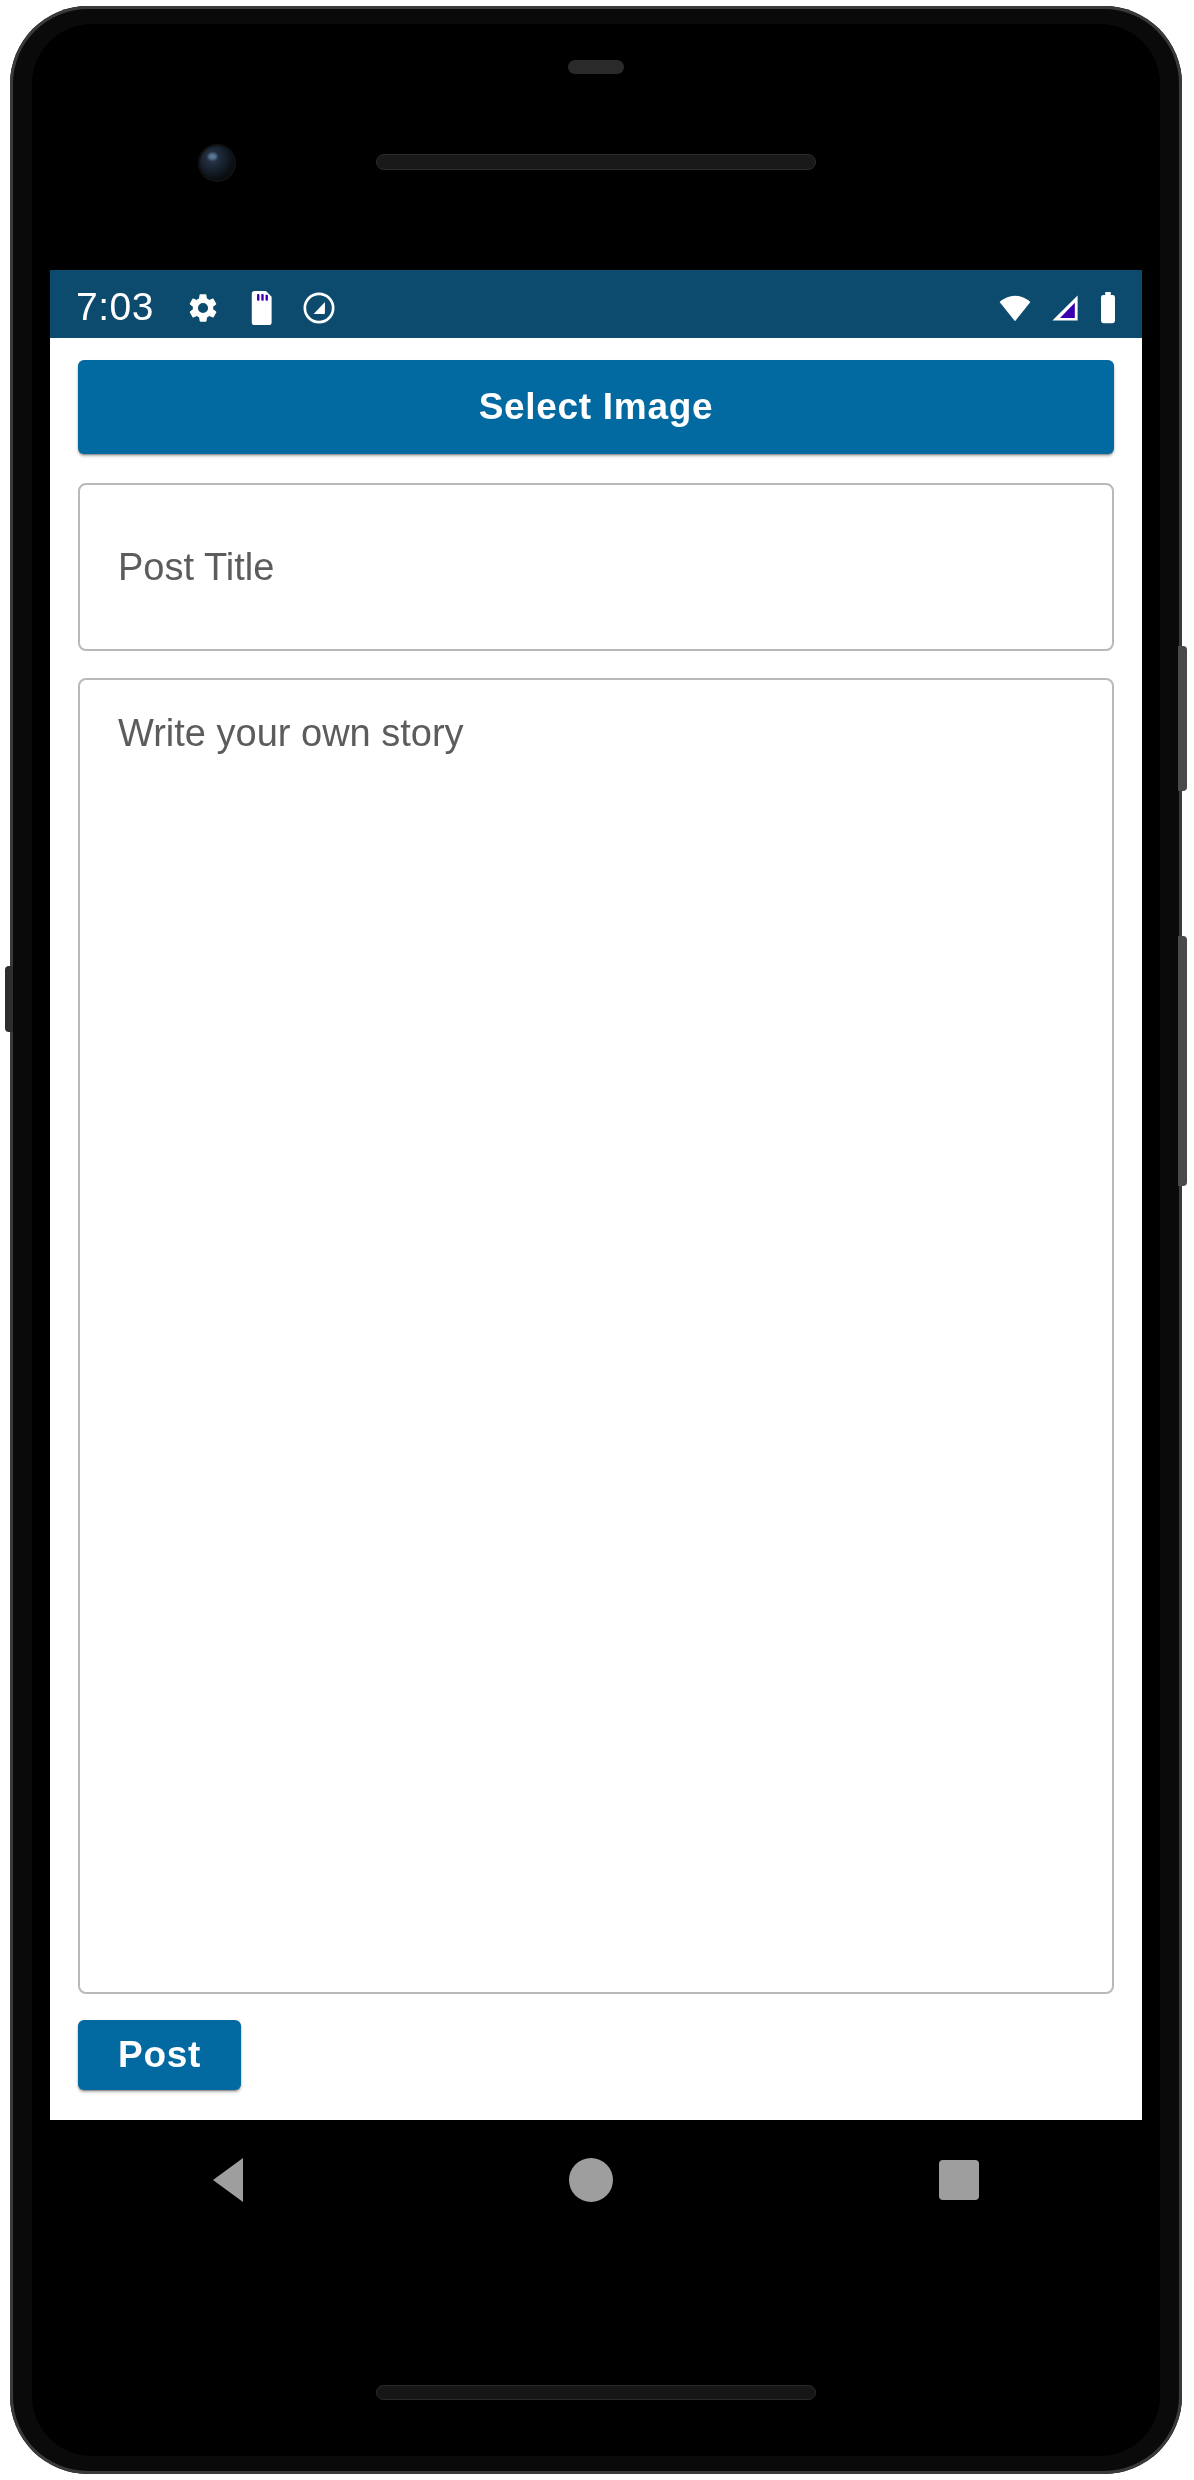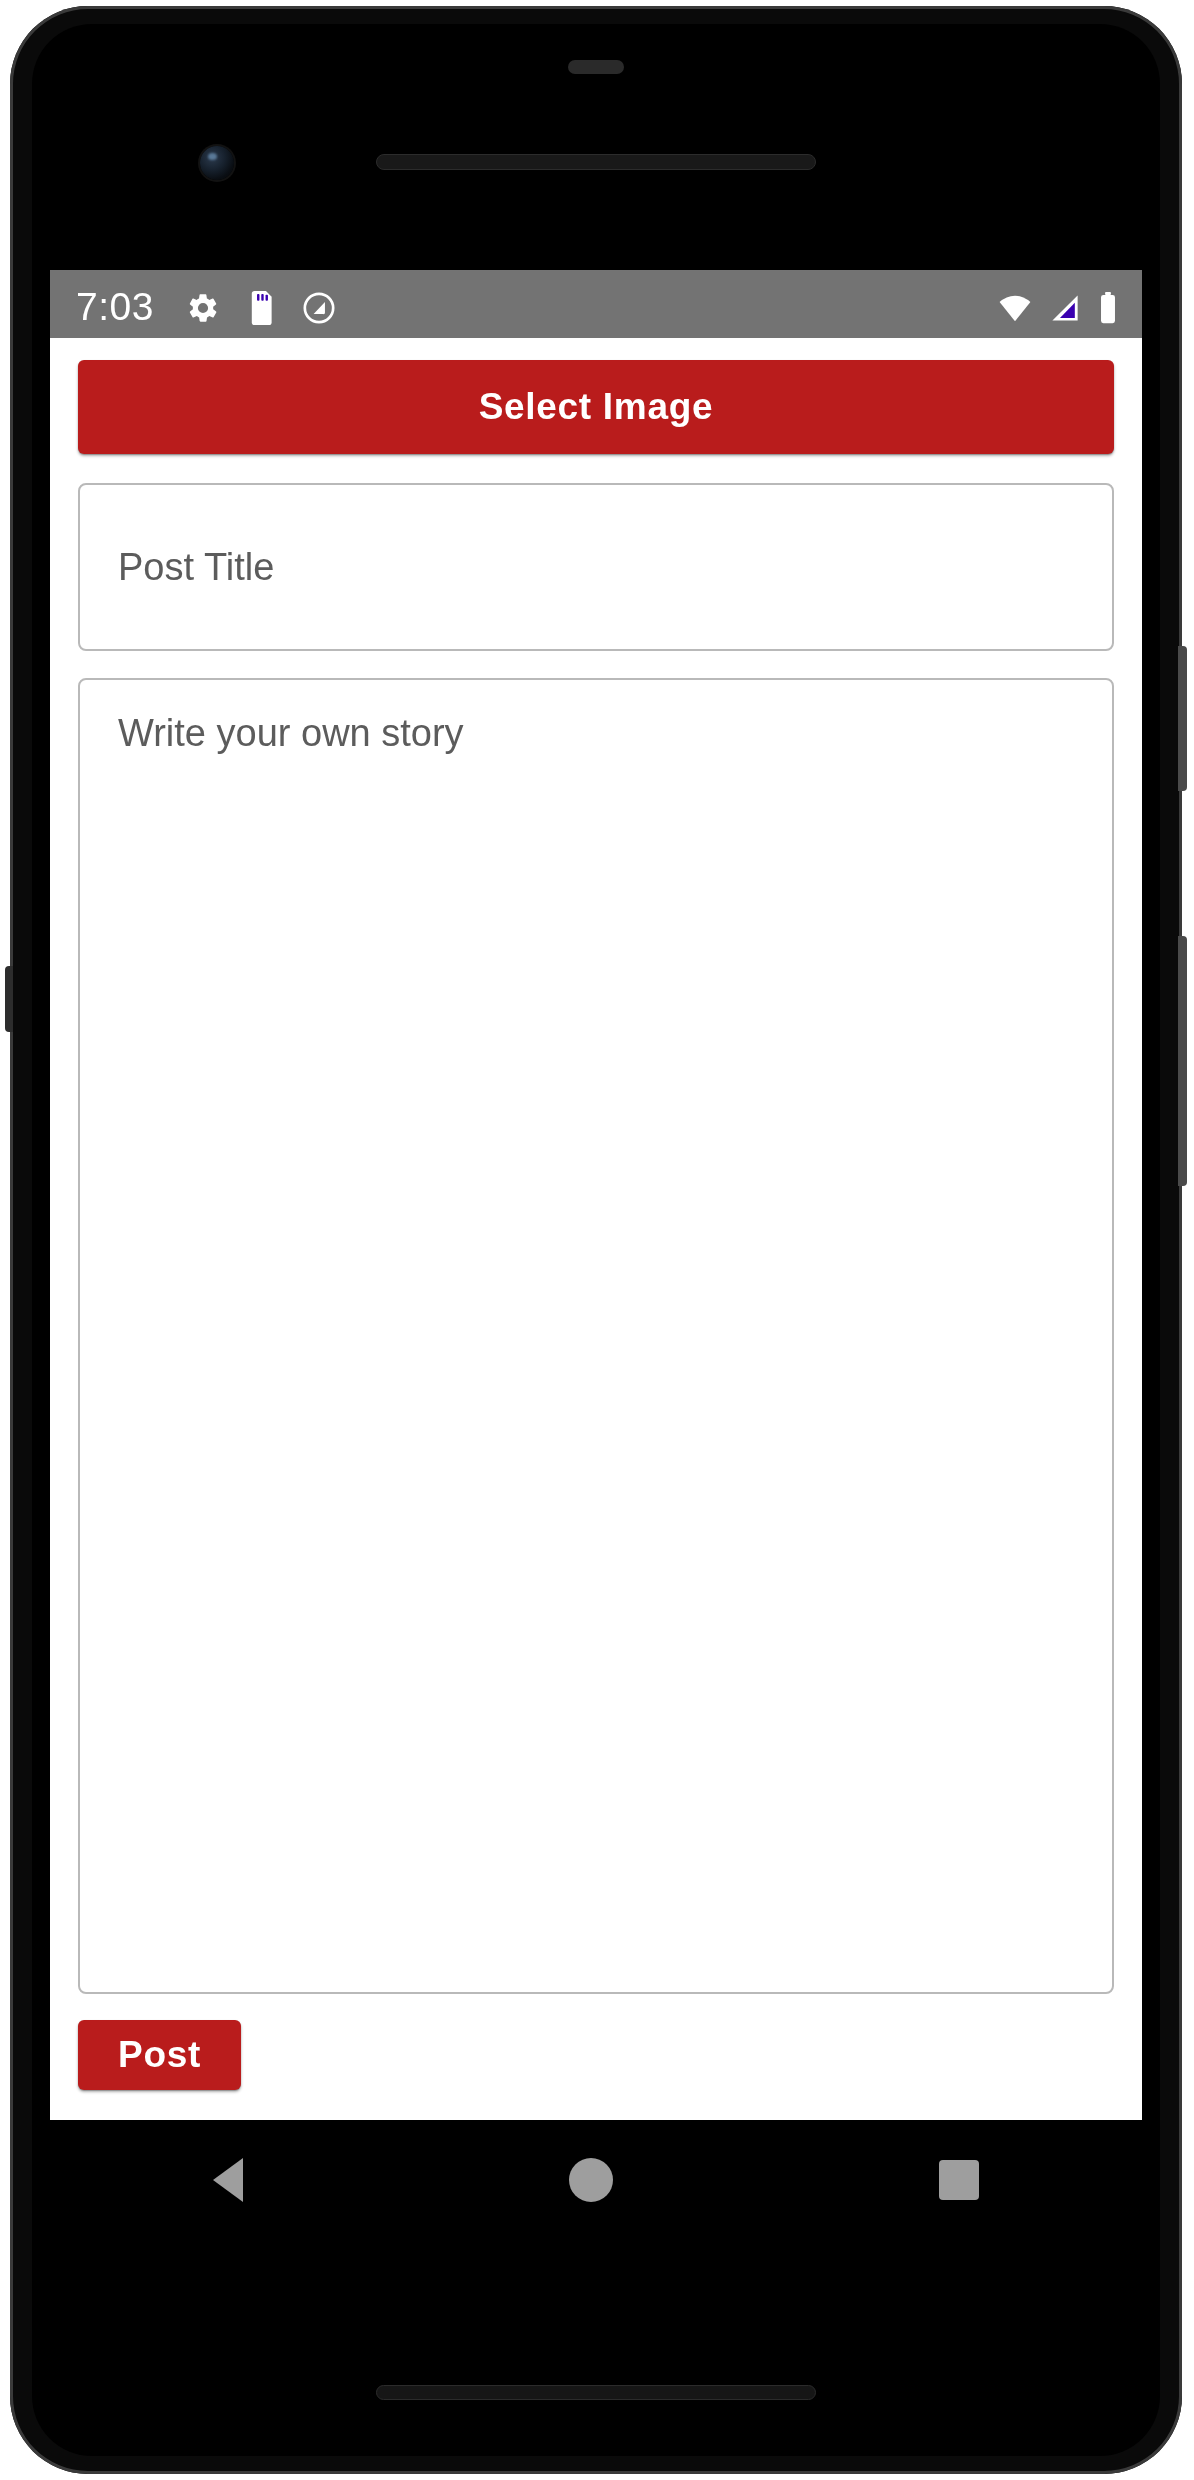"7:03" #status-bar { background: #737373 -> #0c4a6e }
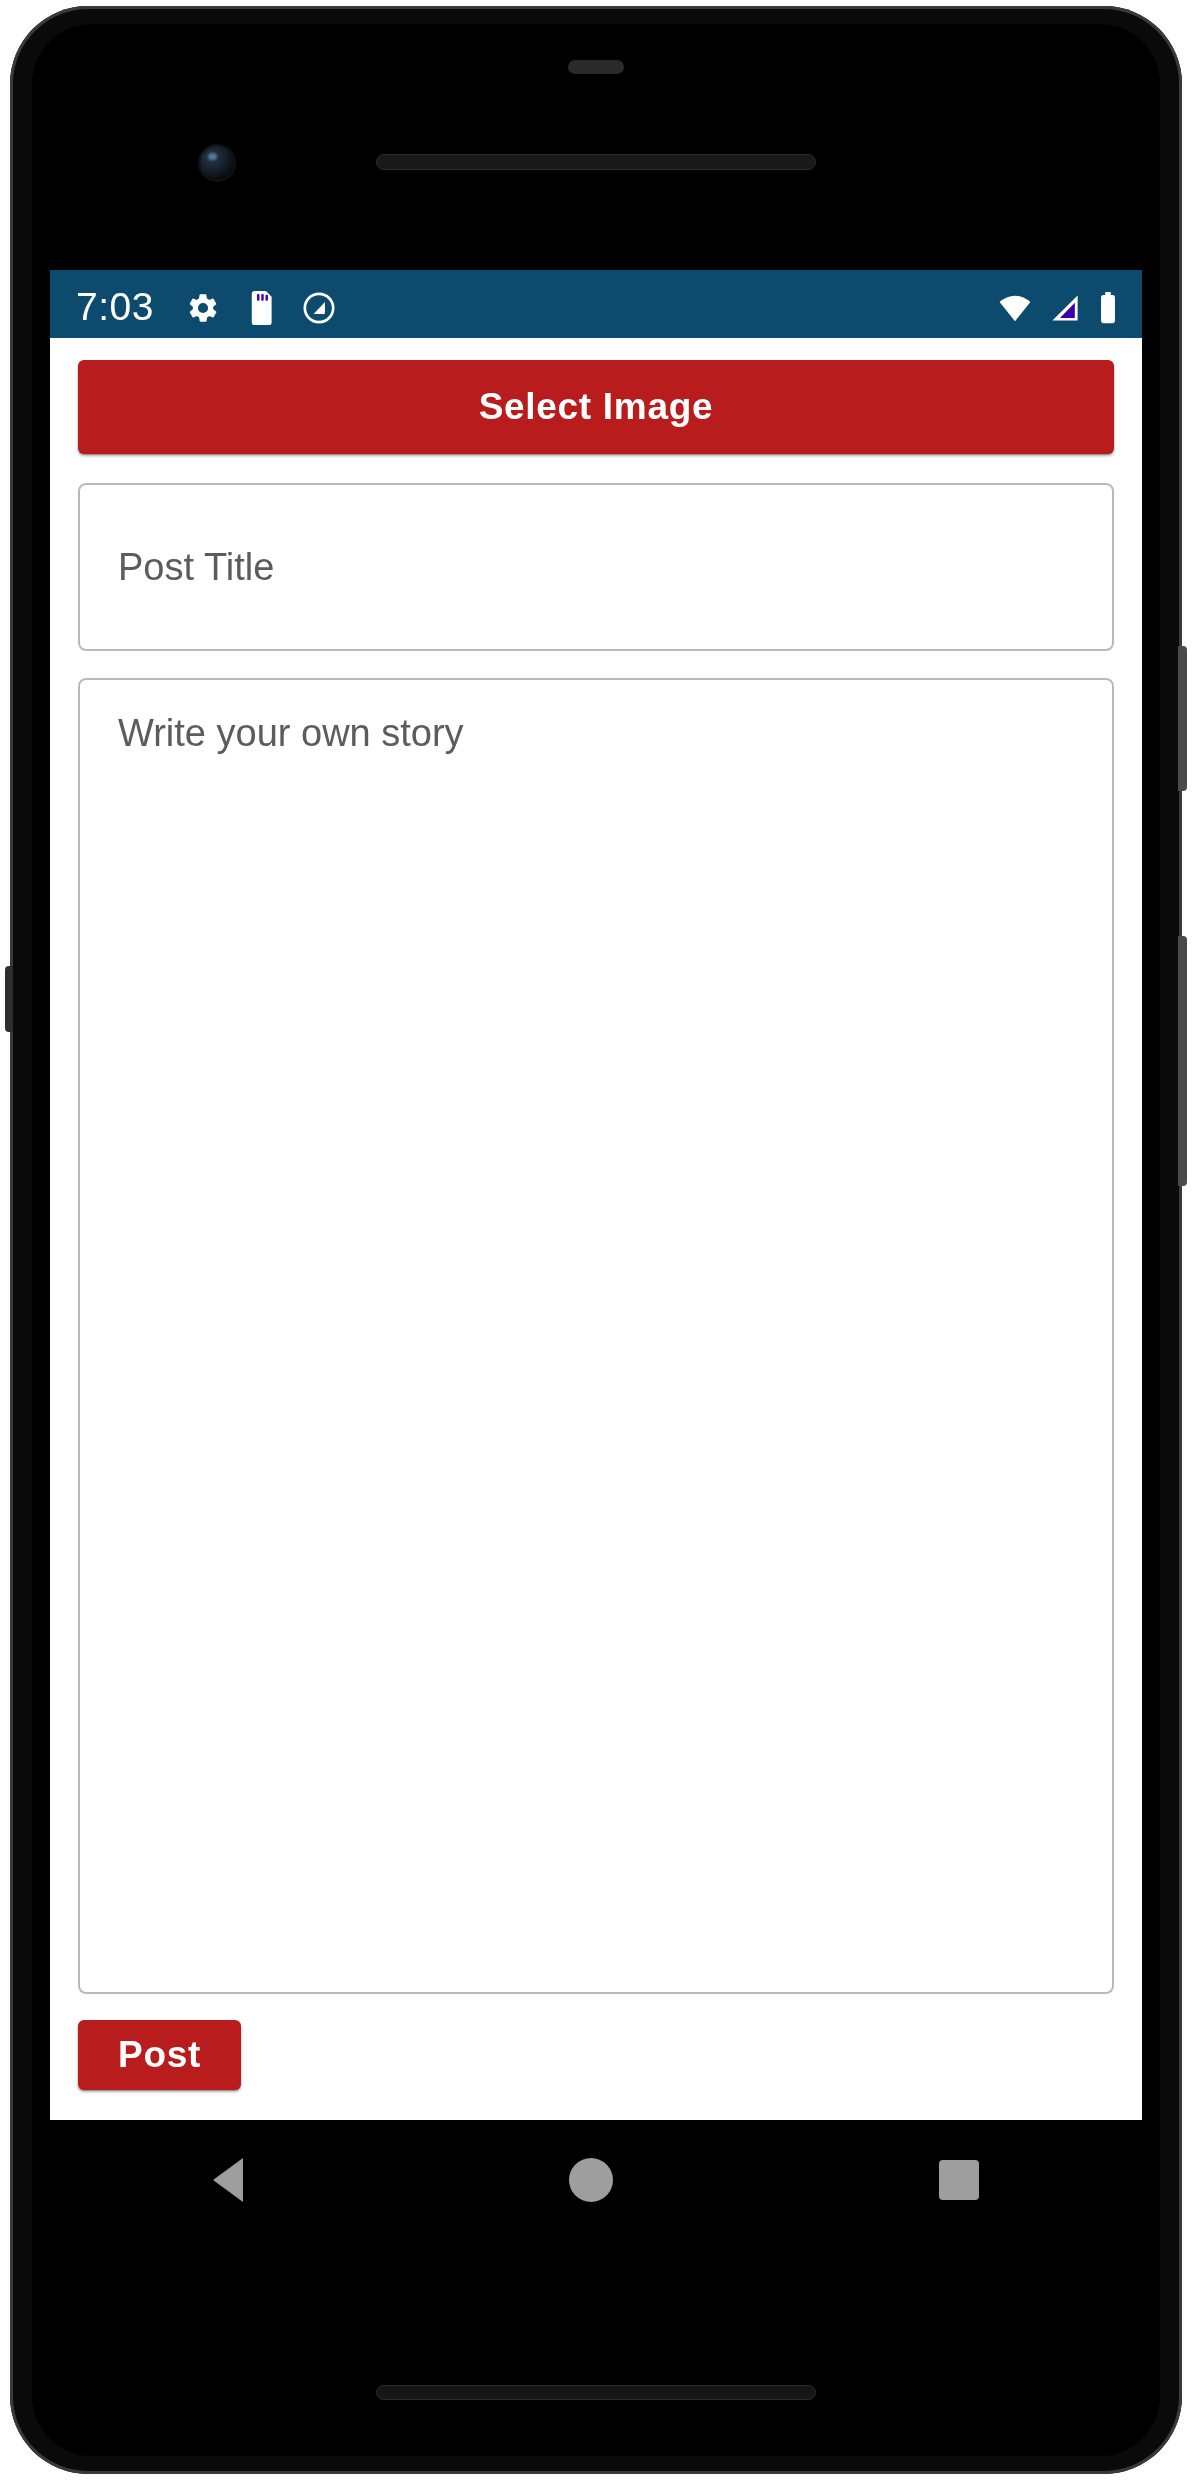"Select Image" .filled-button { background: #b91c1c -> #0369a1 }
